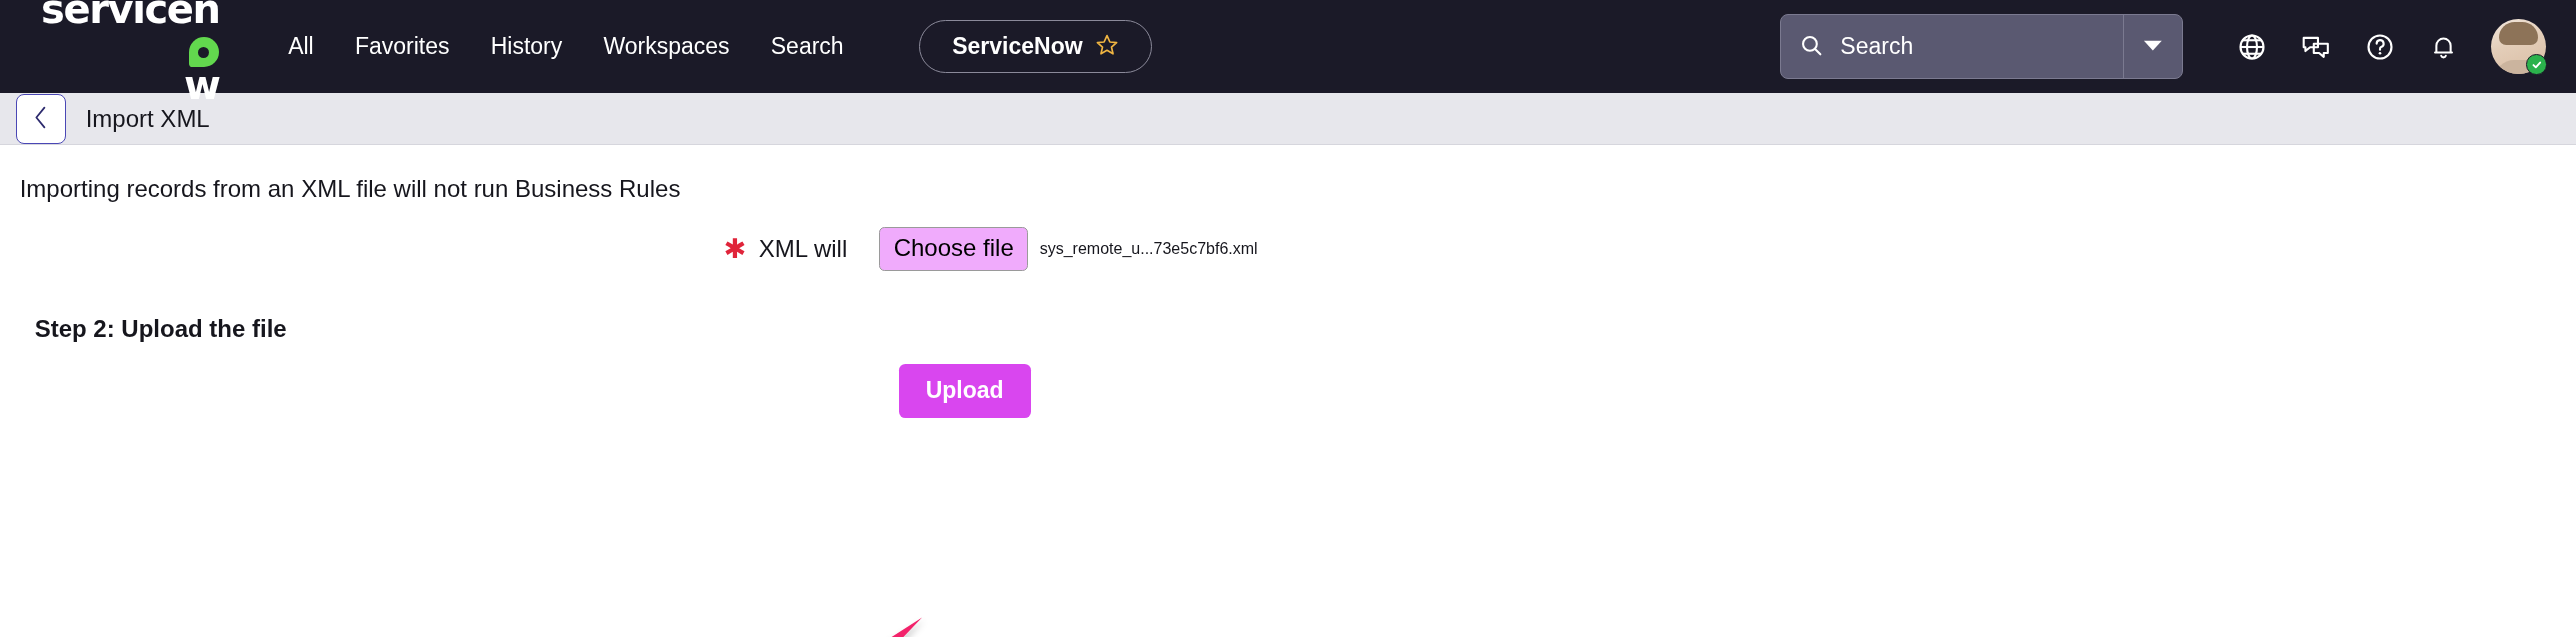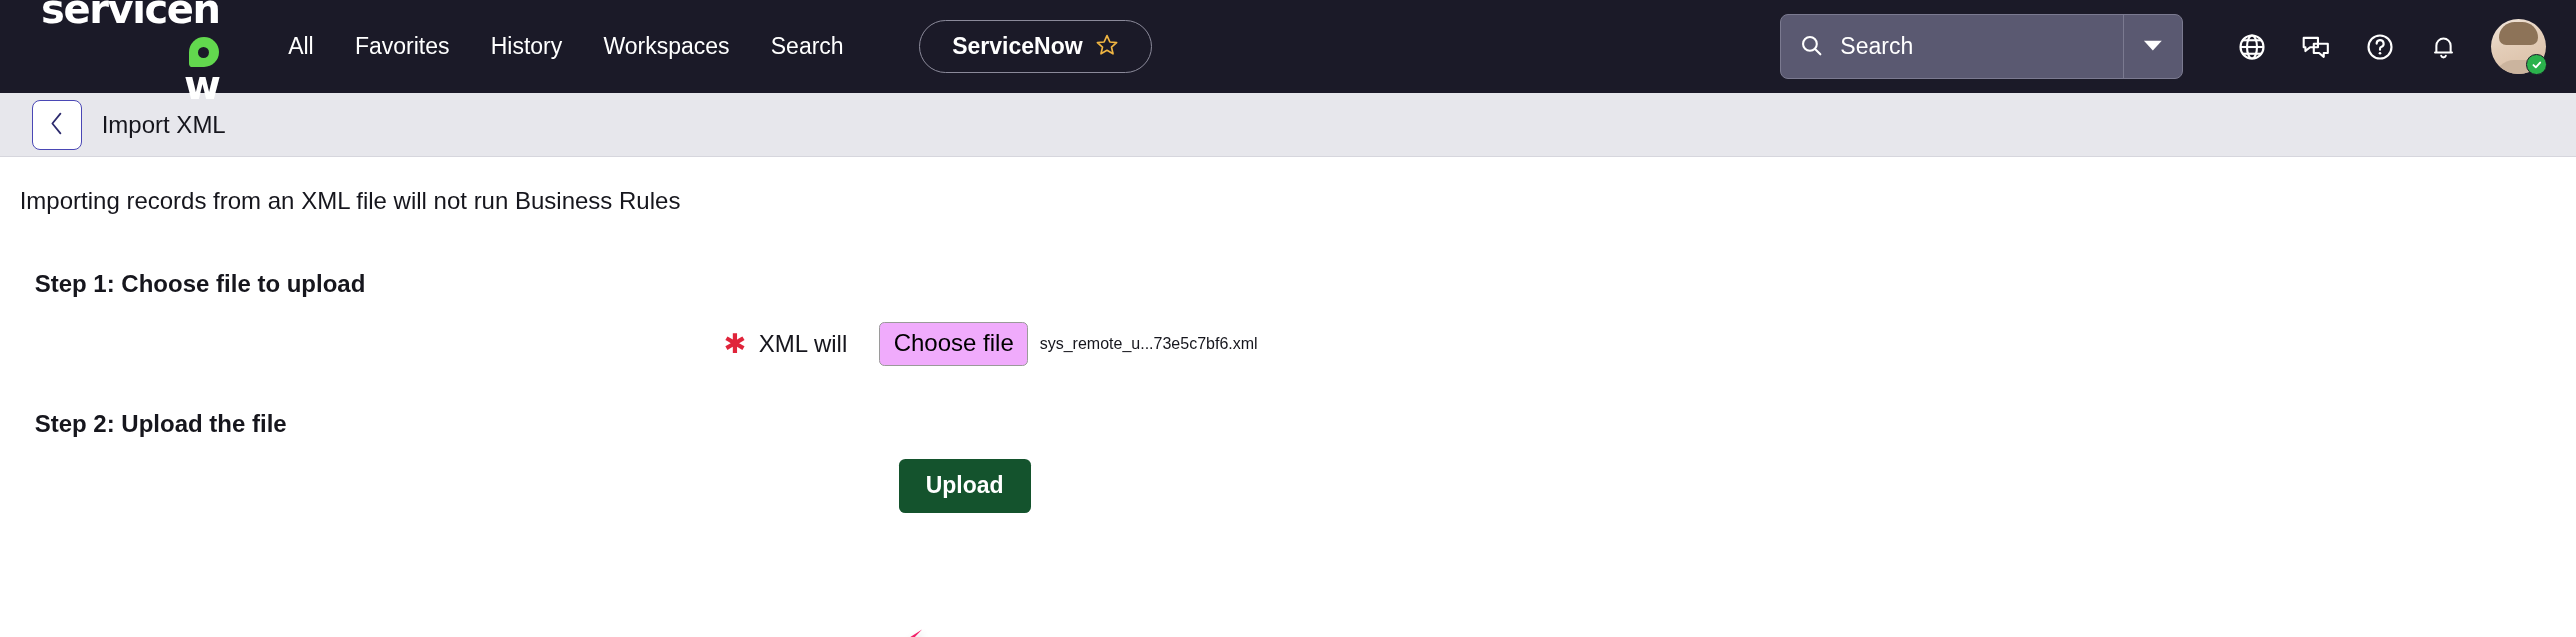"Import XML" #breadcrumb-bar { height: 64px -> 52px; padding-left: 32px -> 16px }
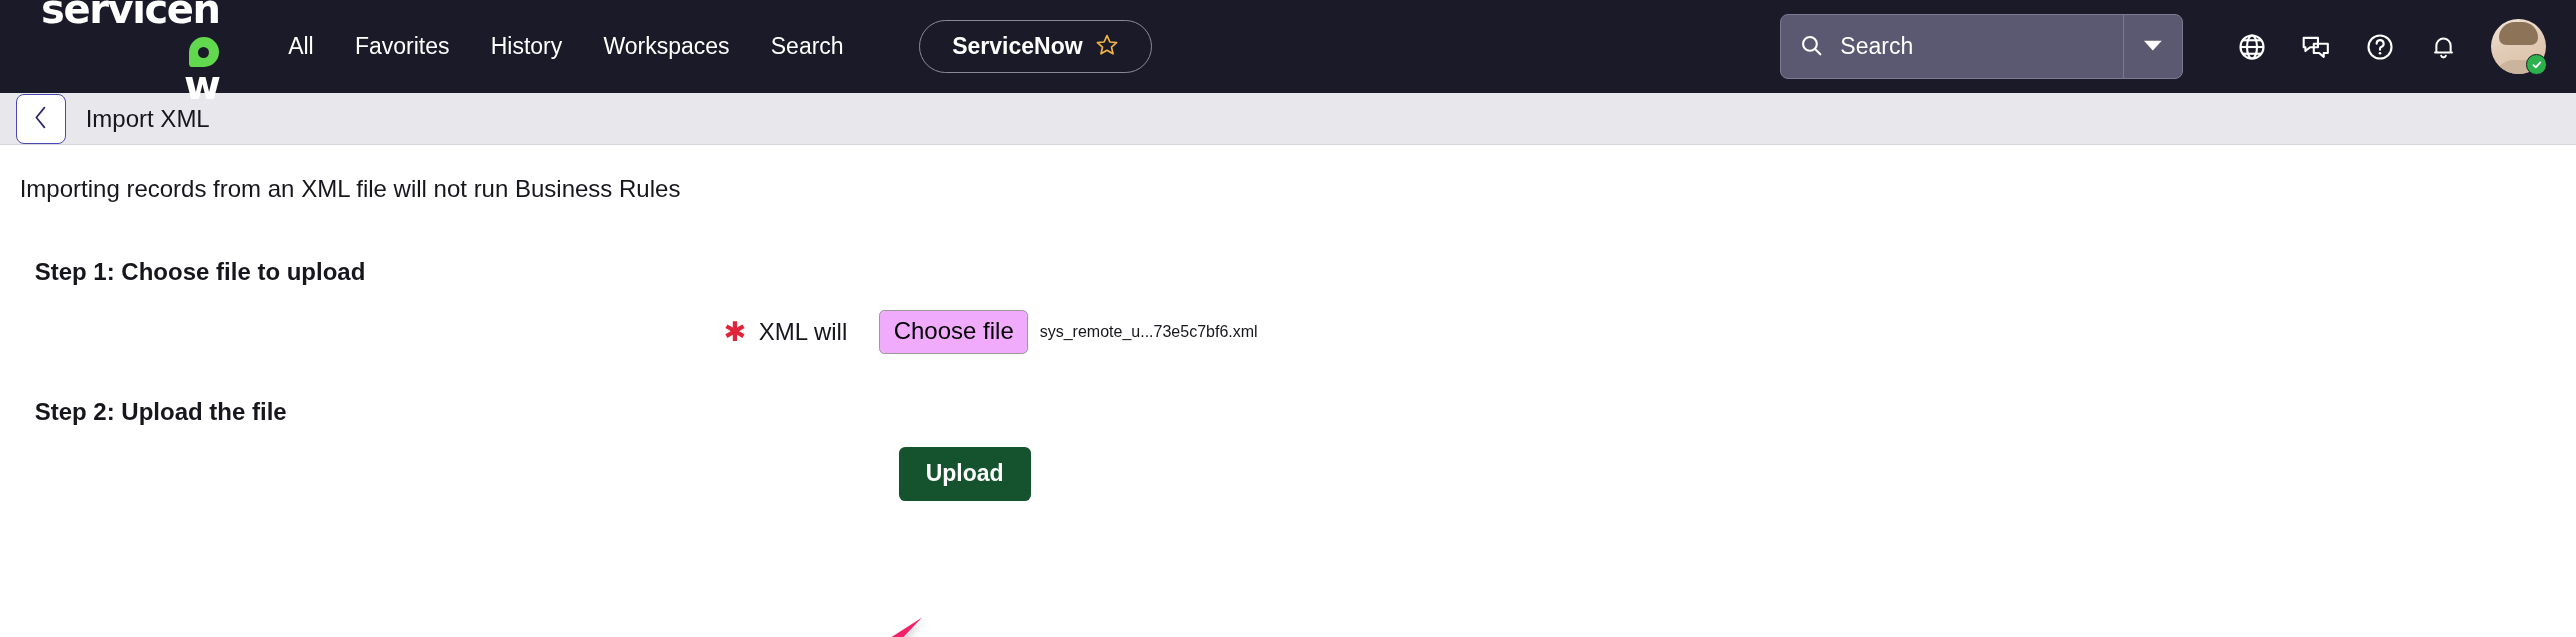"Step 1: Choose file to" div.step-heading { html: <div>Step 1: Choose file to upload</div> -> none }
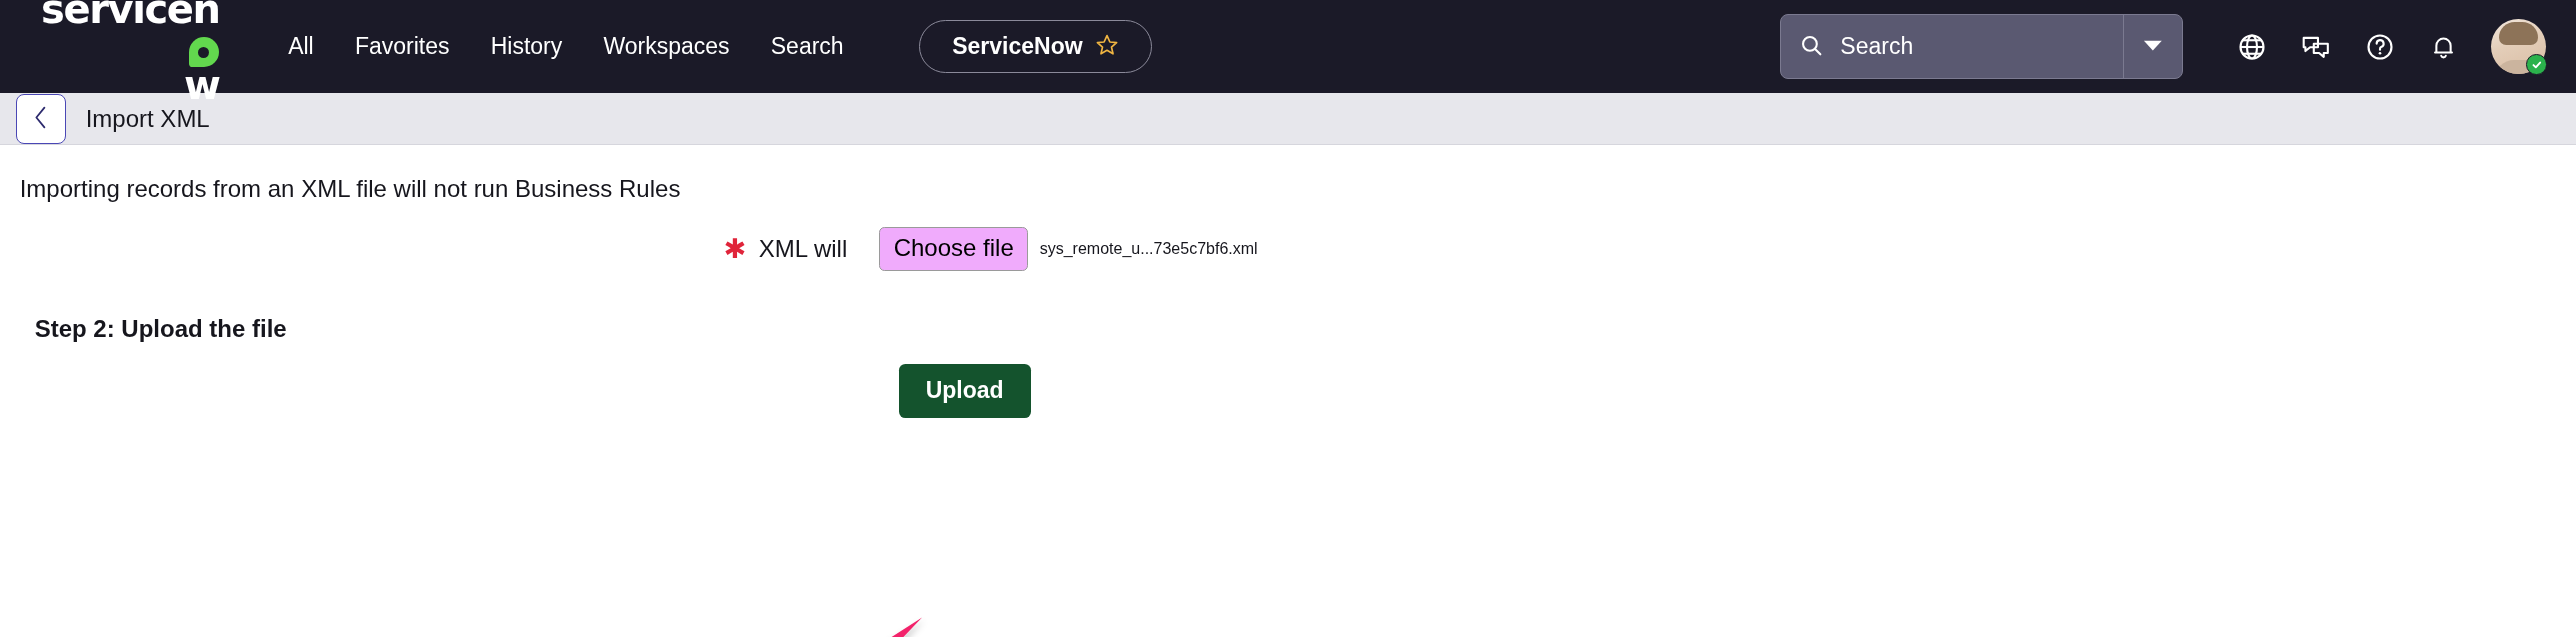"Upload" #upload-button { background: #14532d -> #d946ef }
